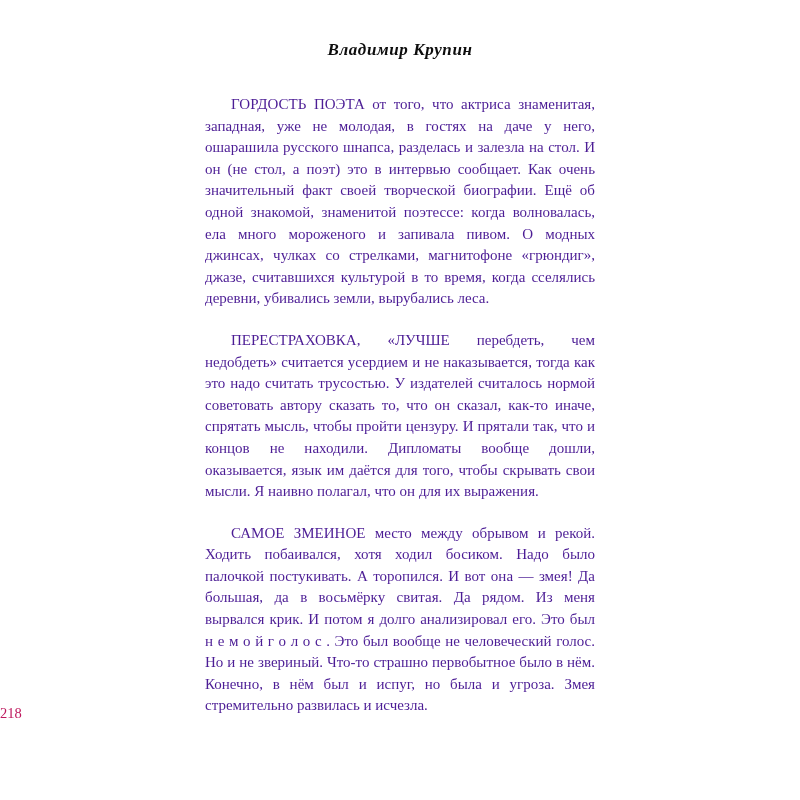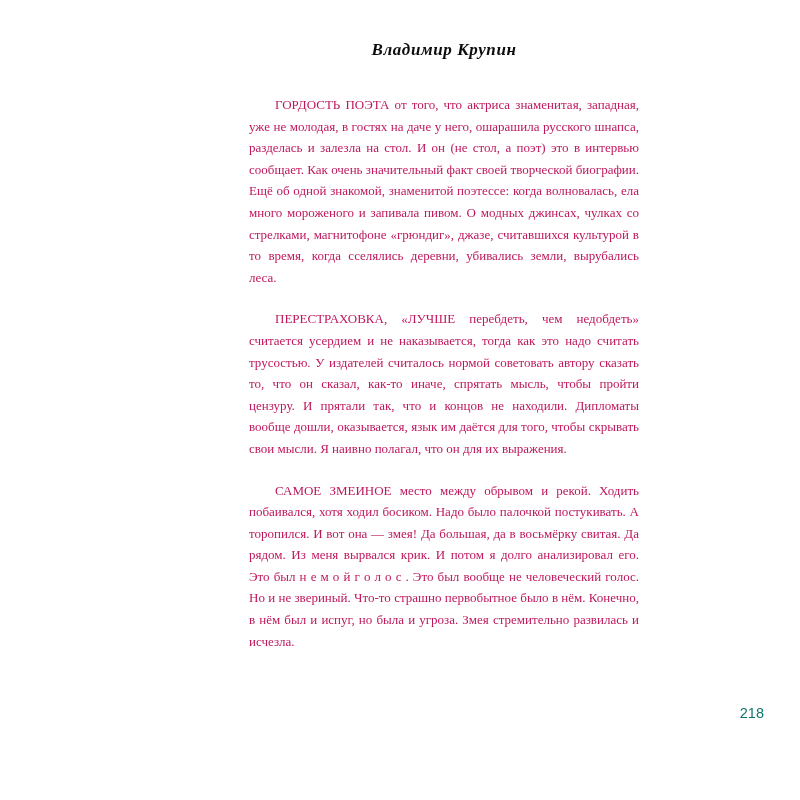"Владимир Крупин" .page { margin-left: 44px -> none }
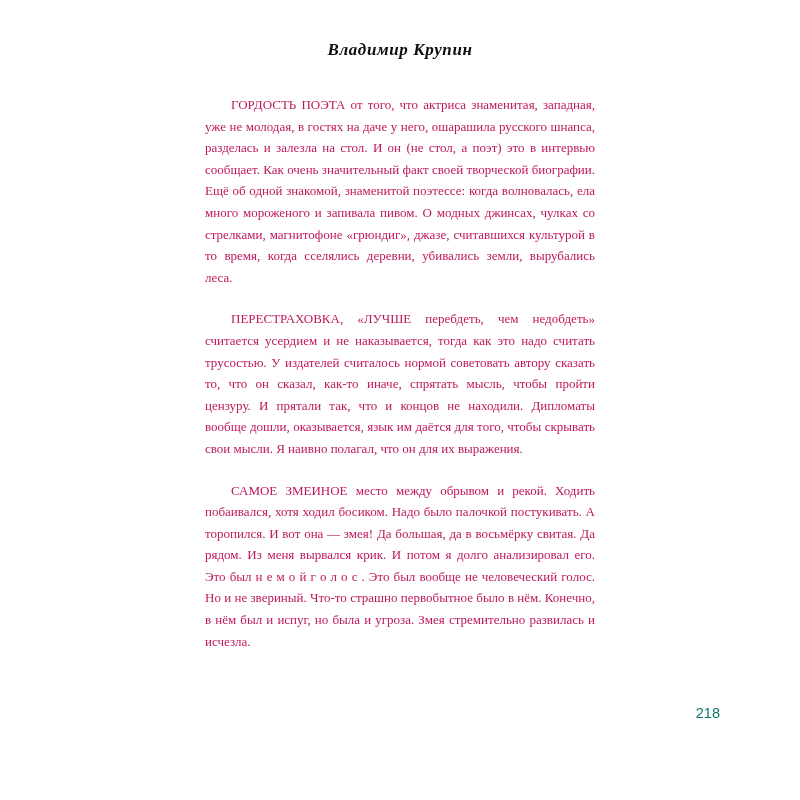"ГОРДОСТЬ ПОЭТА от того, что" .body-text { color: #be185d -> #4c1d95; font-size: 13px -> 15px }
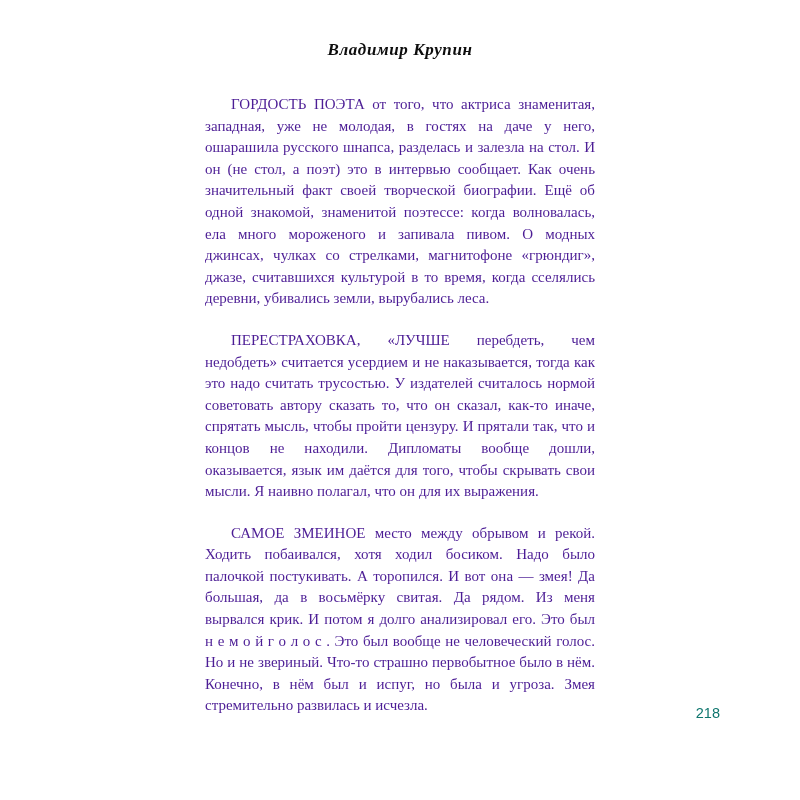"218" .folio { color: #0f766e -> #be185d; font-family: Liberation Sans, sans-serif -> Liberation Serif, serif; text-align: right -> left }
